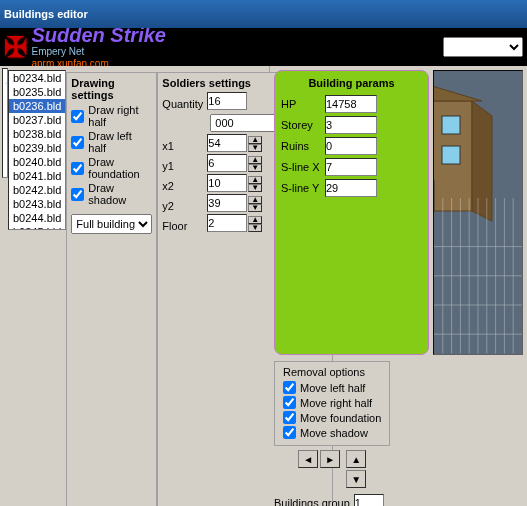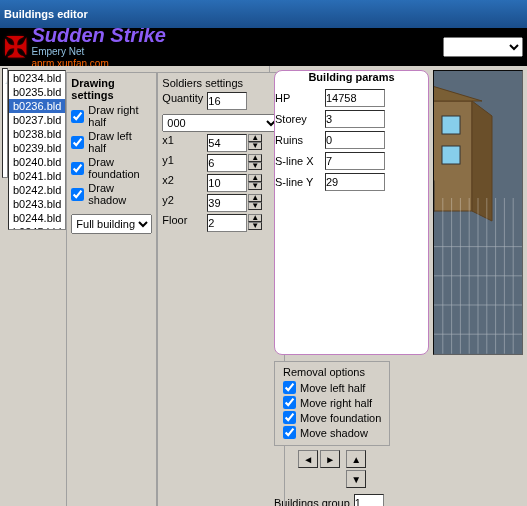"Soldiers settings" .soldiers-title { font-weight: normal -> bold }
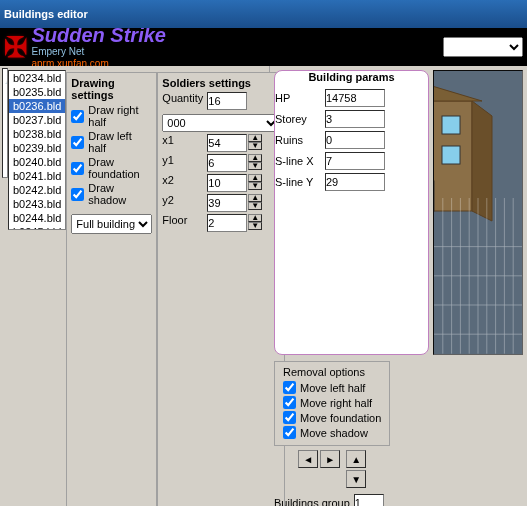"Building params" .building-params { background: #ffffff -> #84cc16; padding: none -> 6px }
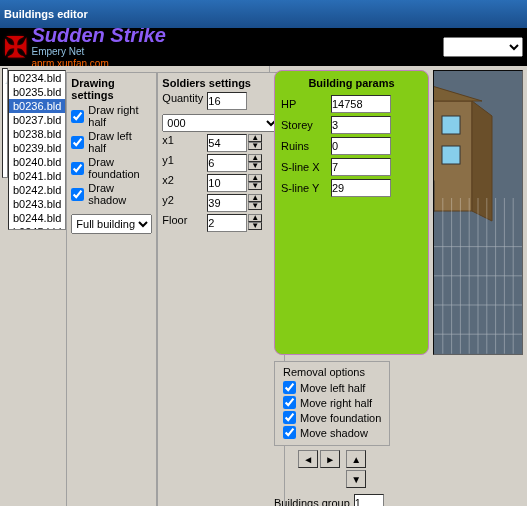"Quantity" .form-row { align-items: flex-start -> flex-end }
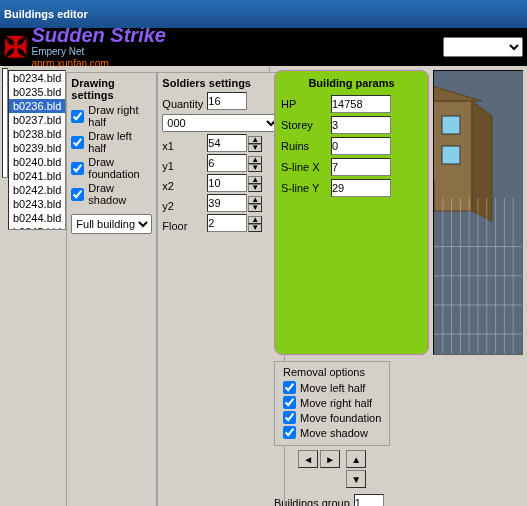"14758" .param-input { margin-left: 6px -> none; width: 60px -> 52px }
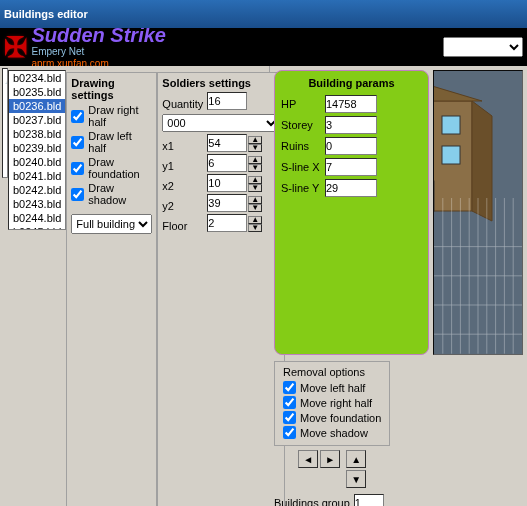"000" .soldiers-000-select { margin-left: none -> 48px }
